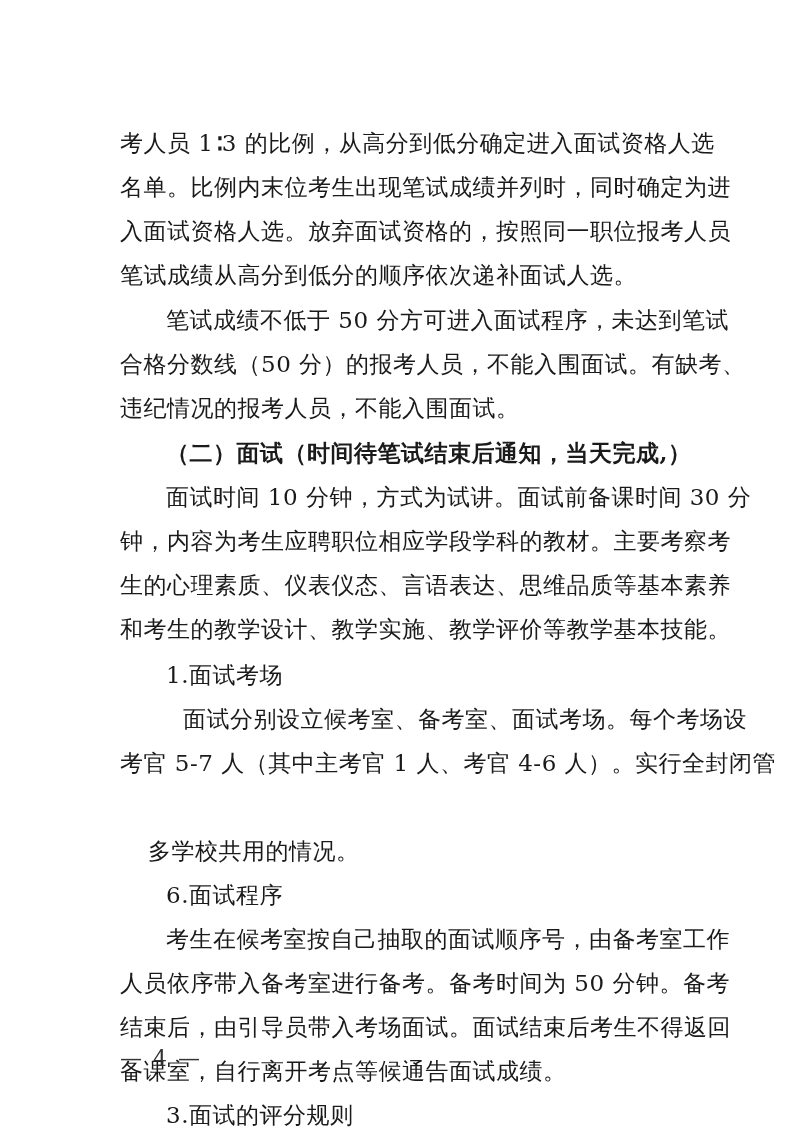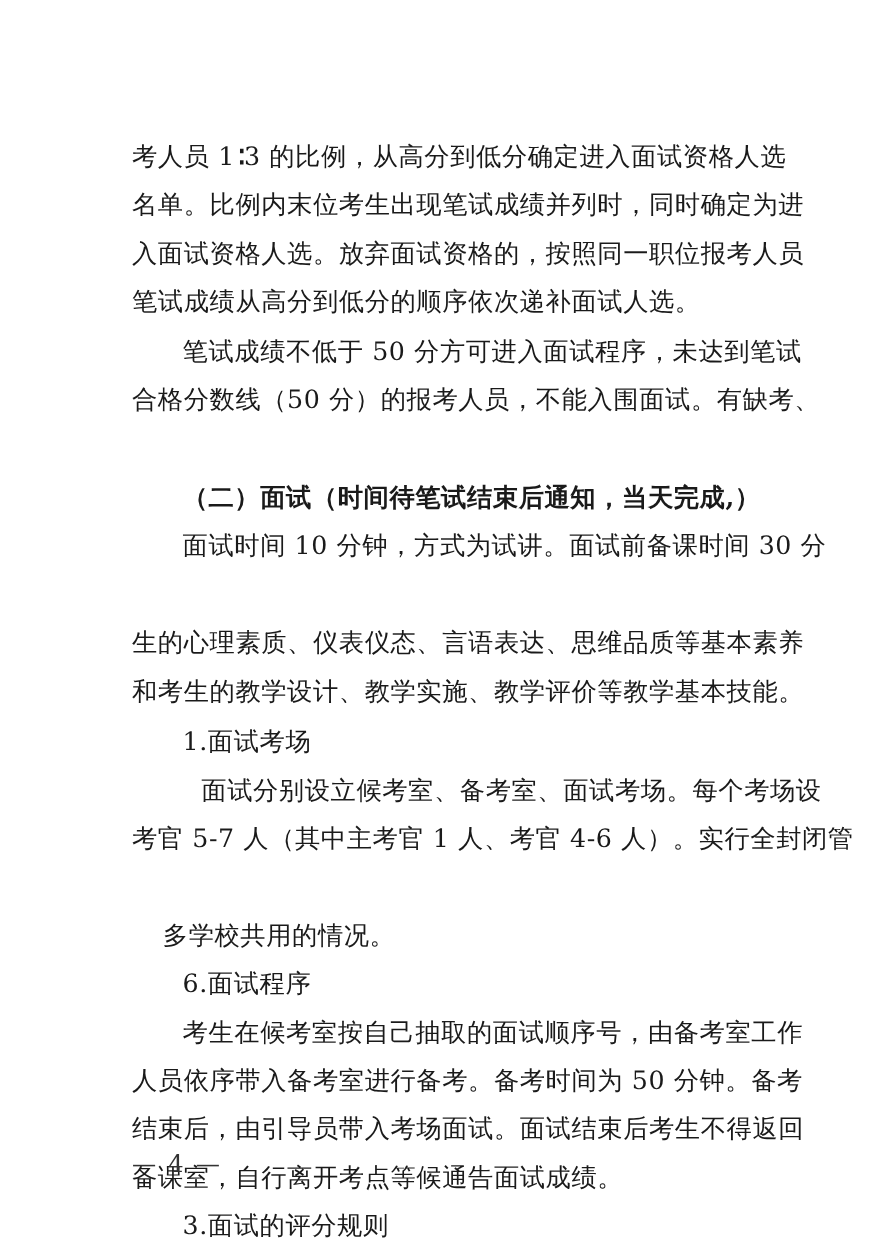"违纪情况的报考人员，不能入围面试。" div.line { html: none -> <div>违纪情况的报考人员，不能入围面试。</div> }
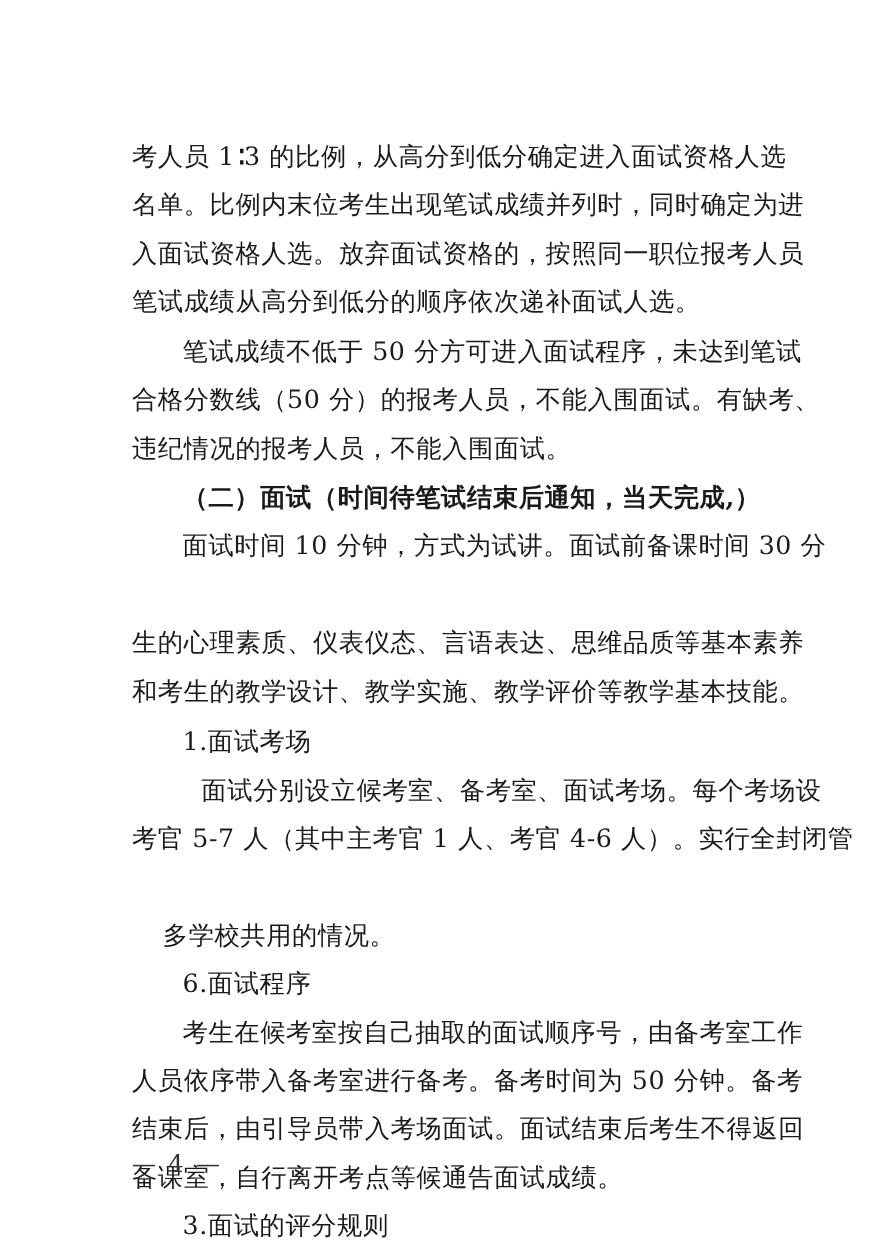"钟，内容为考生应聘职位相应学段学科的教材。主要考察考" div.line { html: none -> <div>钟，内容为考生应聘职位相应学段学科的教材。主要考察考</div> }
